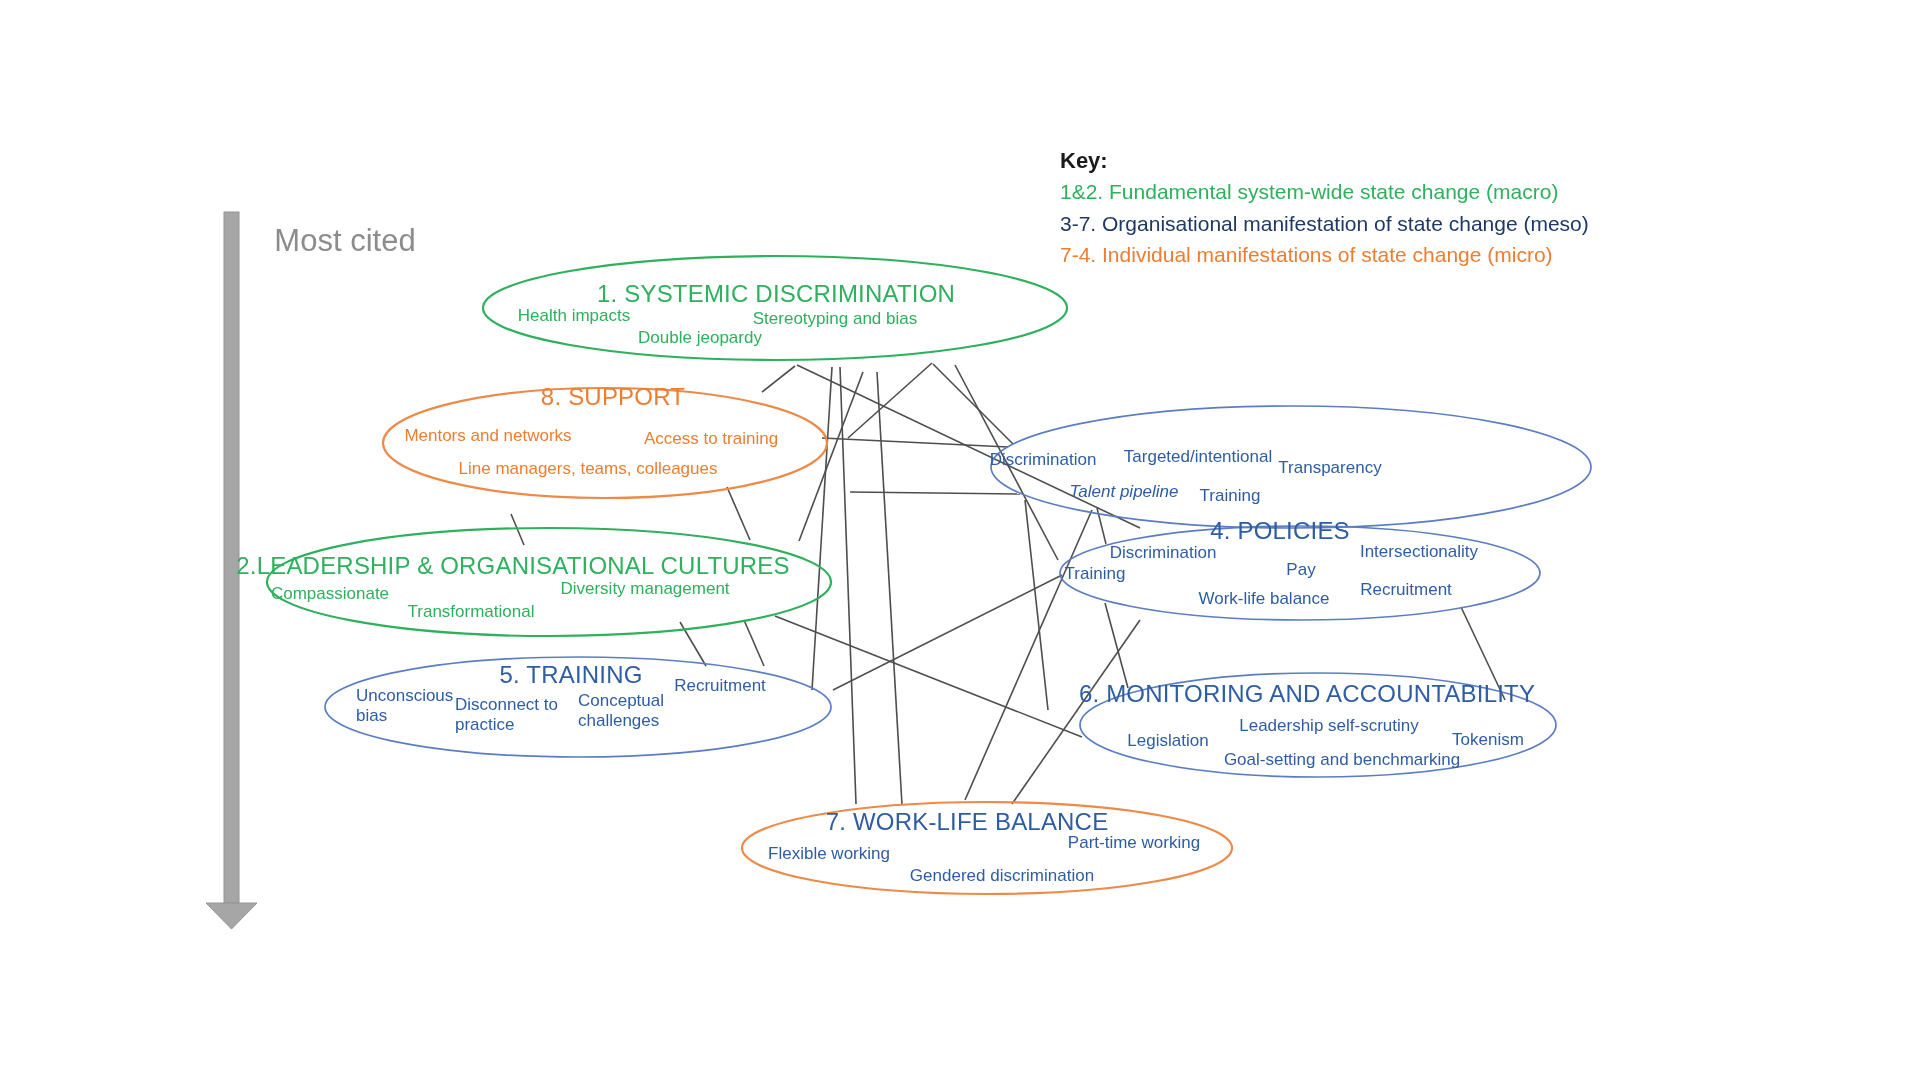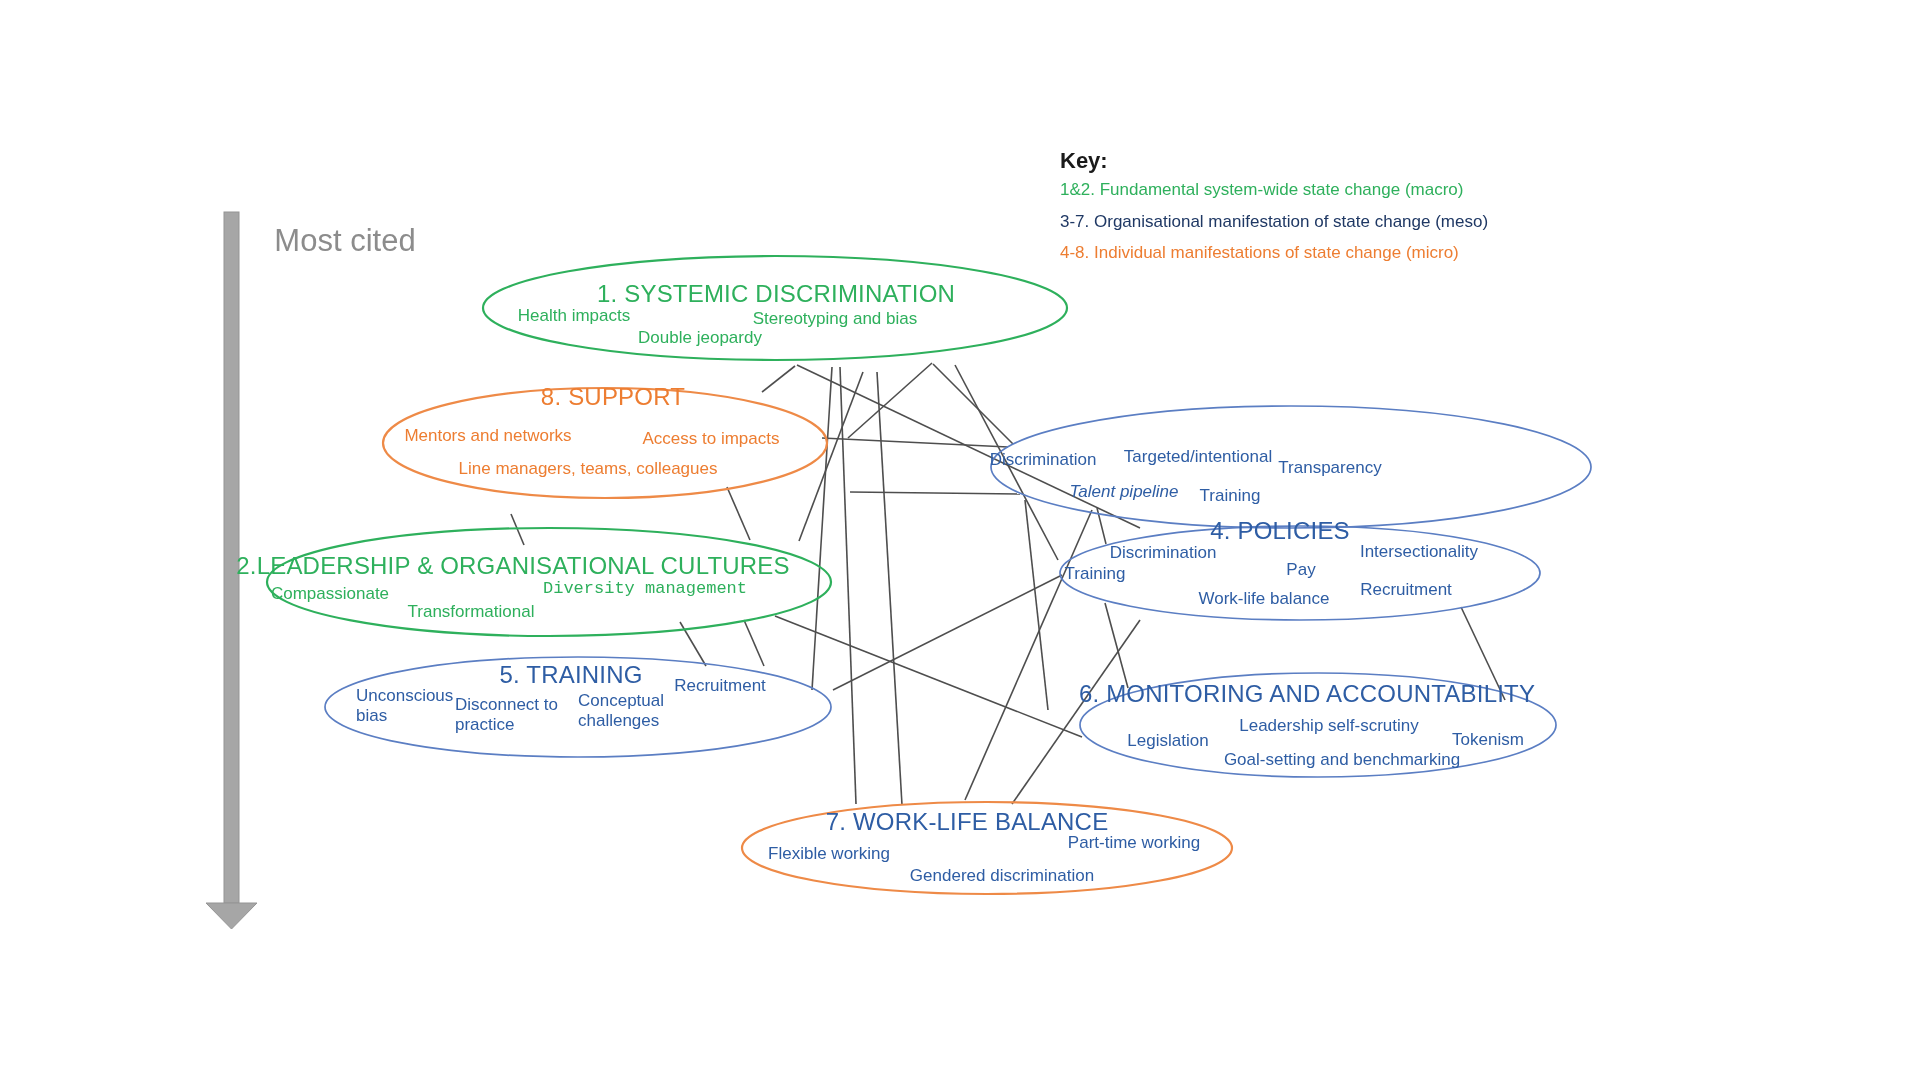"1&2. Fundamental system-wide state" .key-line { font-size: 17px -> 21px }
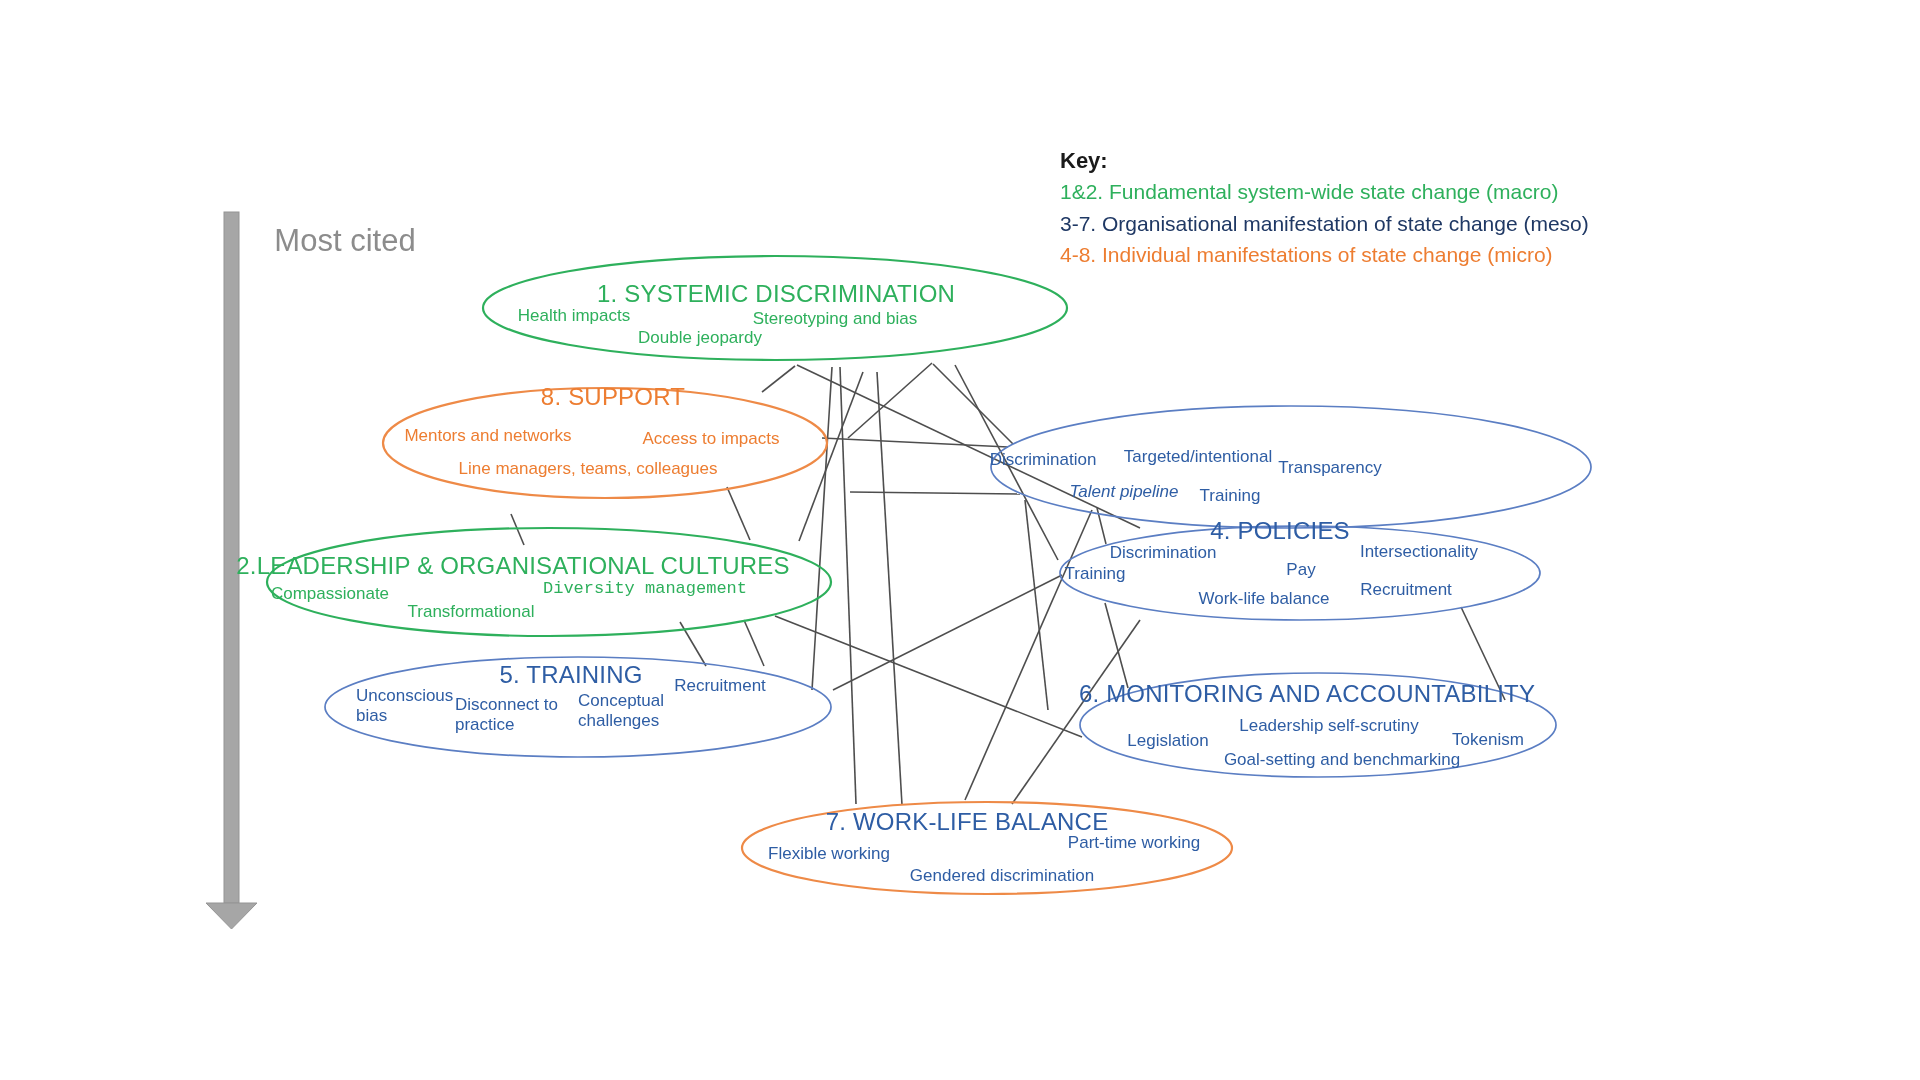"4-8. Individual manifestations of state" div.key-line { text: 4-8 -> 7-4 }
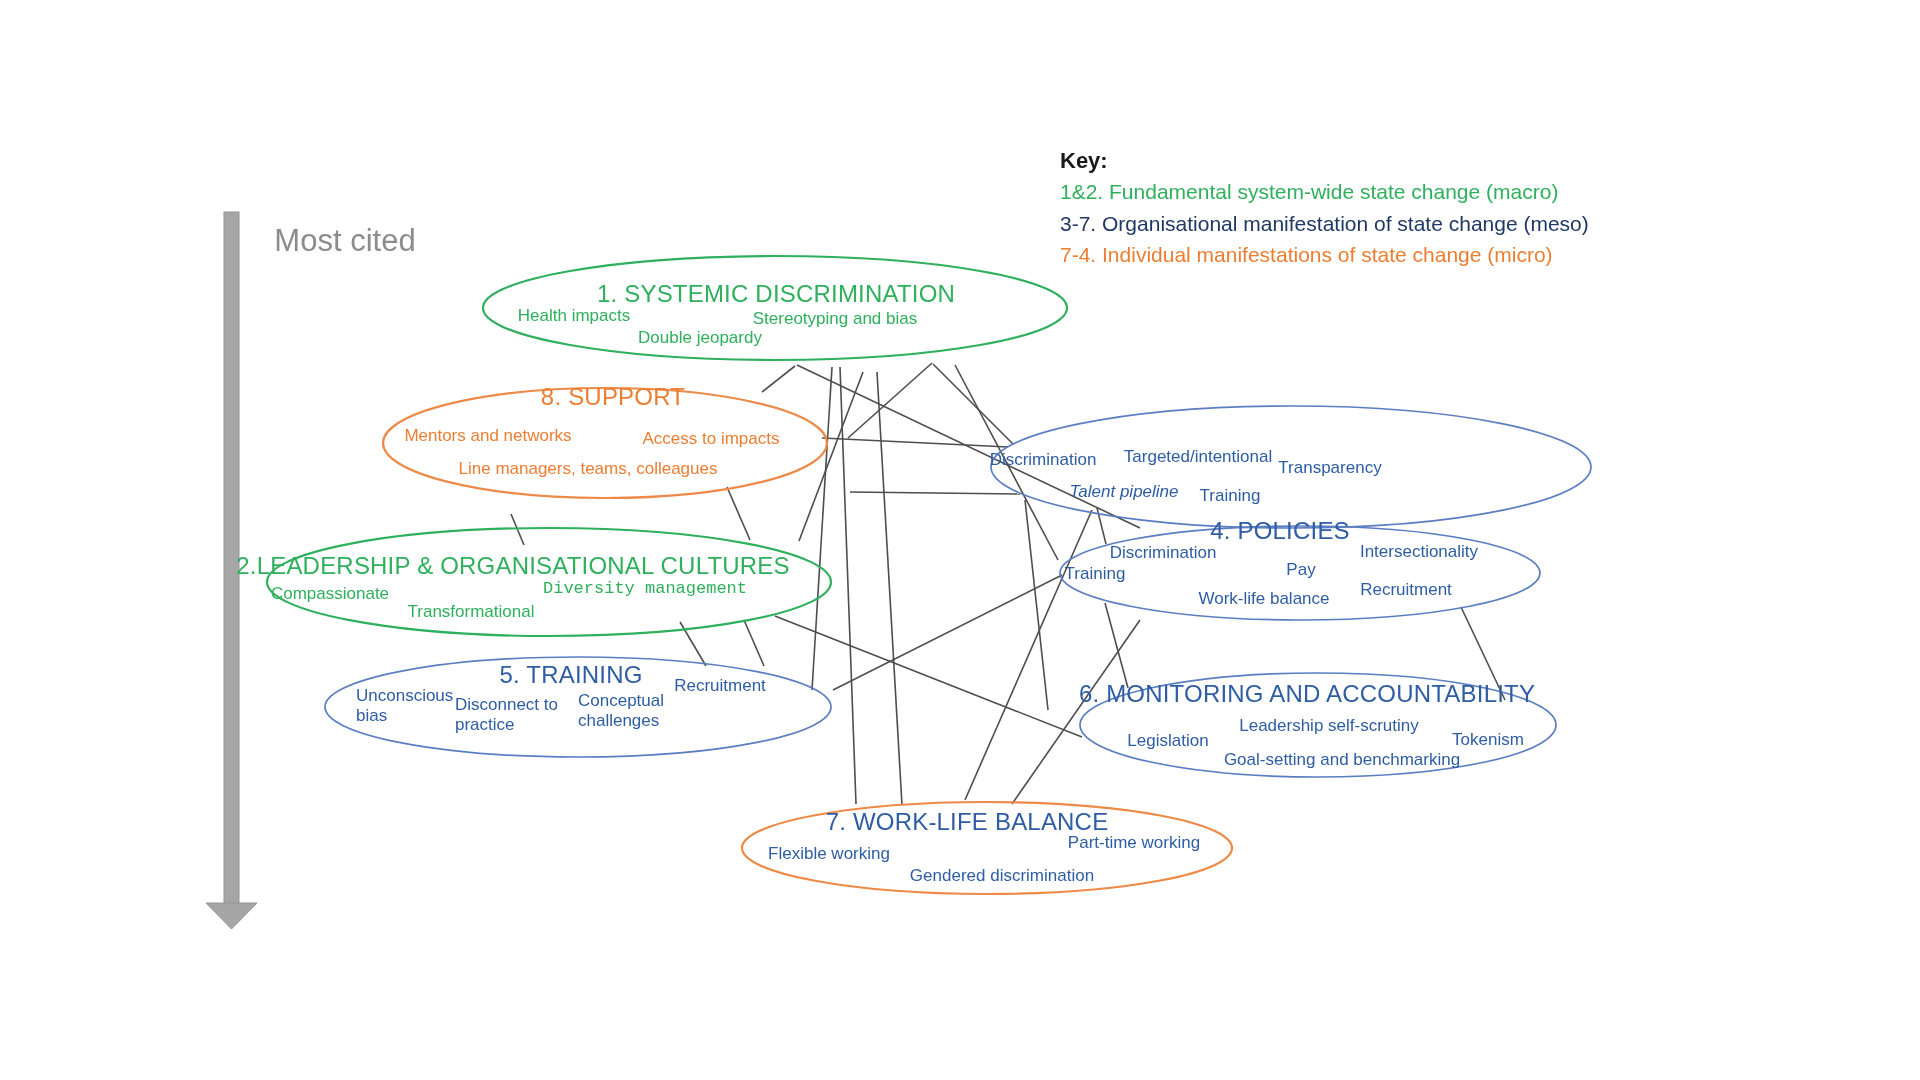"Access to impacts" div.lbl { text: impacts -> training }
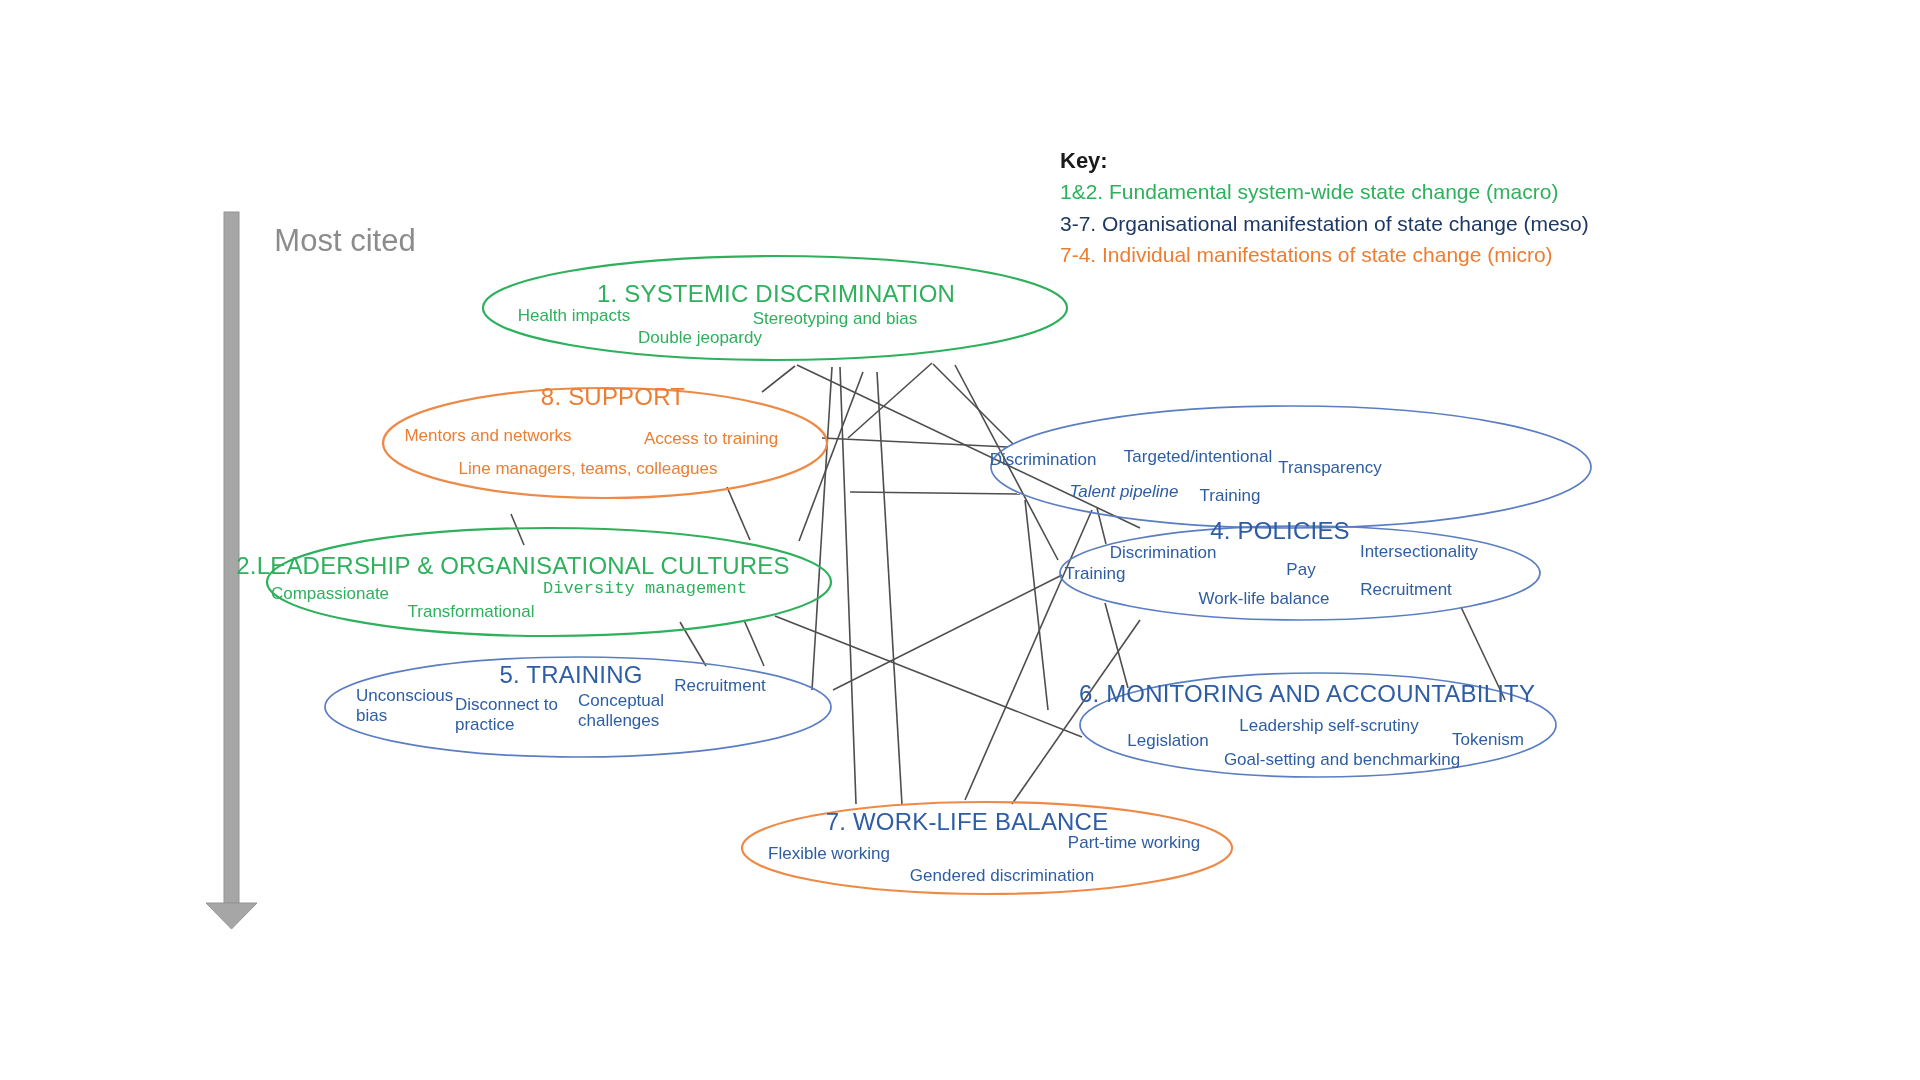"Diversity management" div.lbl { font-family: Liberation Mono, monospace -> none }
